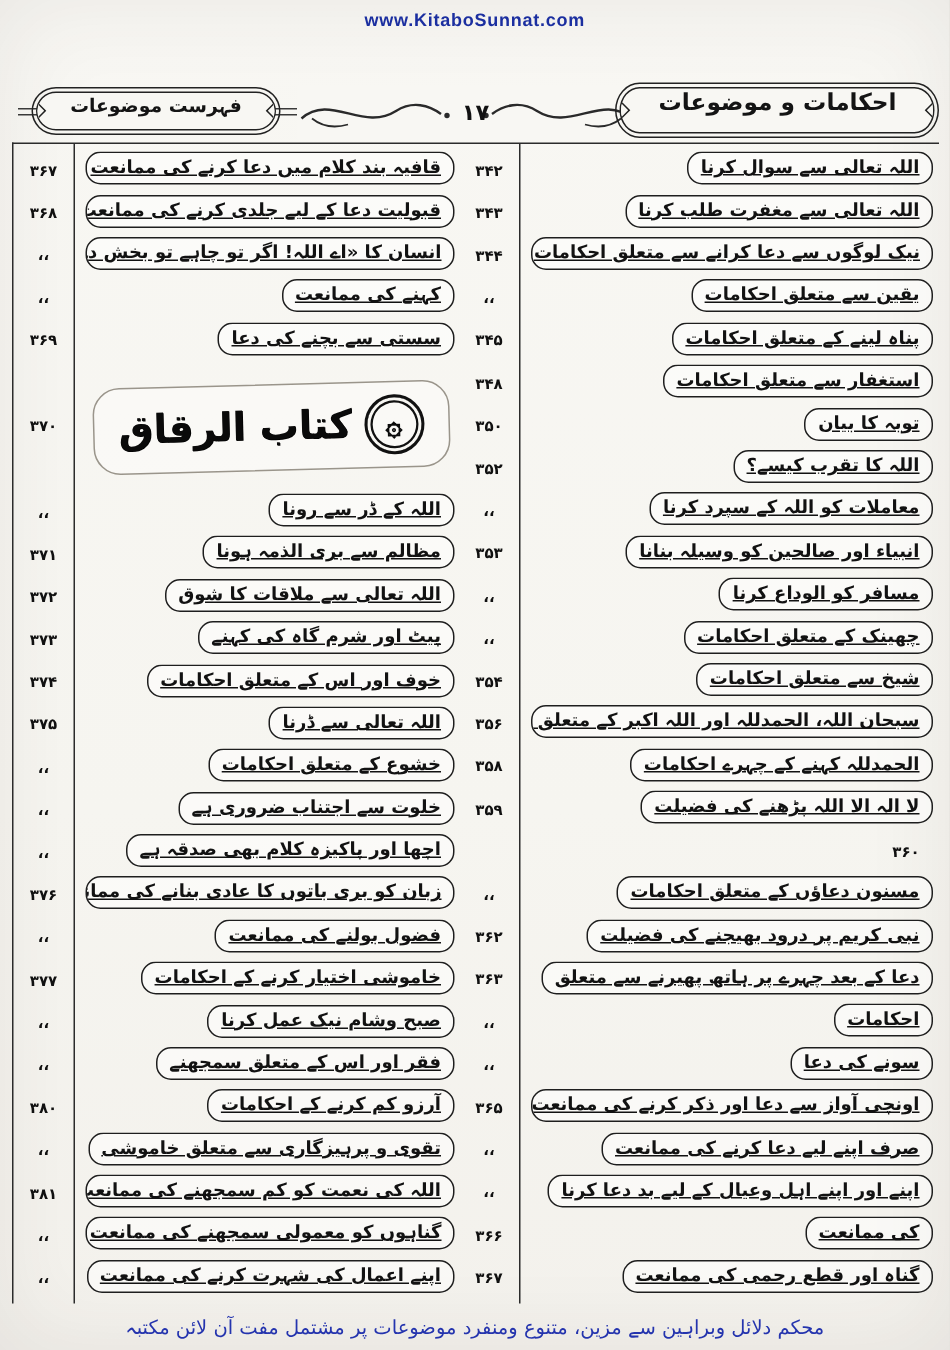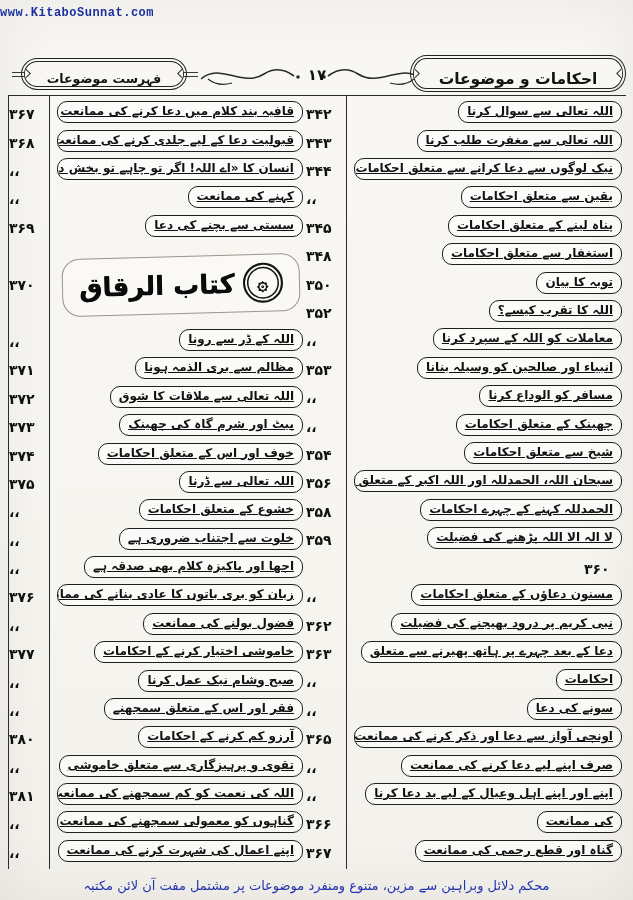"www.KitaboSunnat.com" .site-url { font-family: Liberation Mono, monospace -> Liberation Sans, sans-serif; text-align: none -> center }
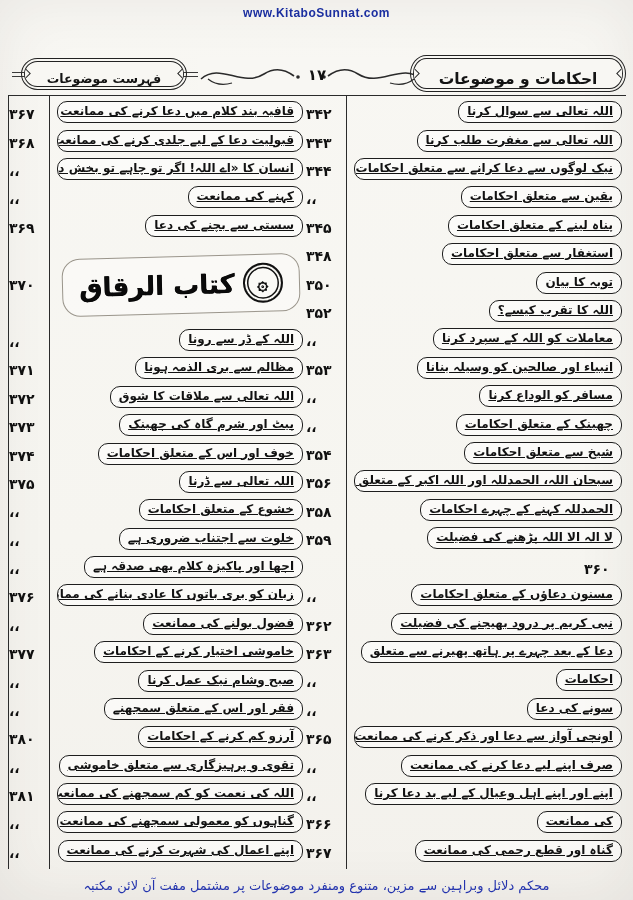"فہرست موضوعات" .cartouche { align-items: flex-end -> flex-start }
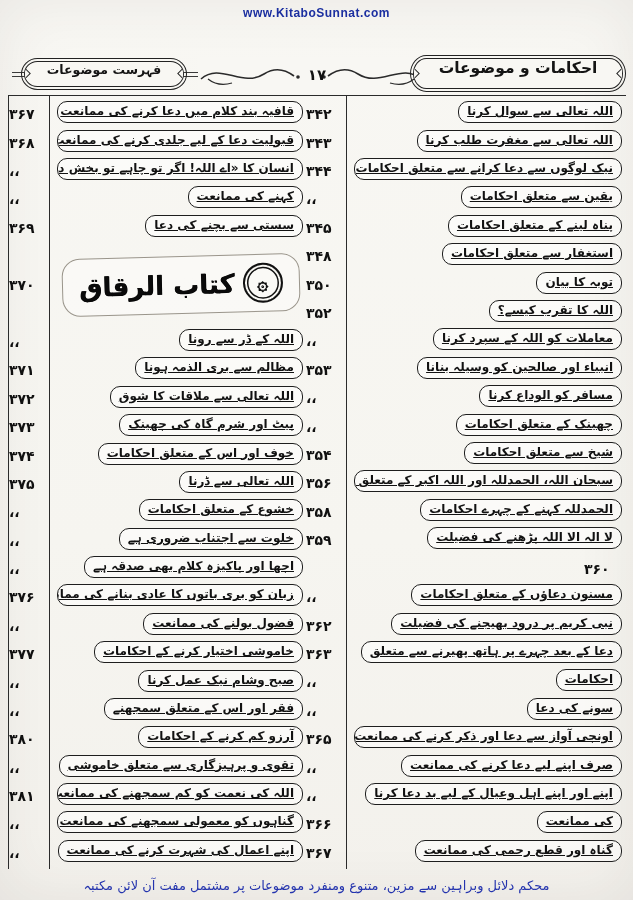"۳۶۷" .num-cell { font-size: 14px -> 10px; text-align: left -> center }
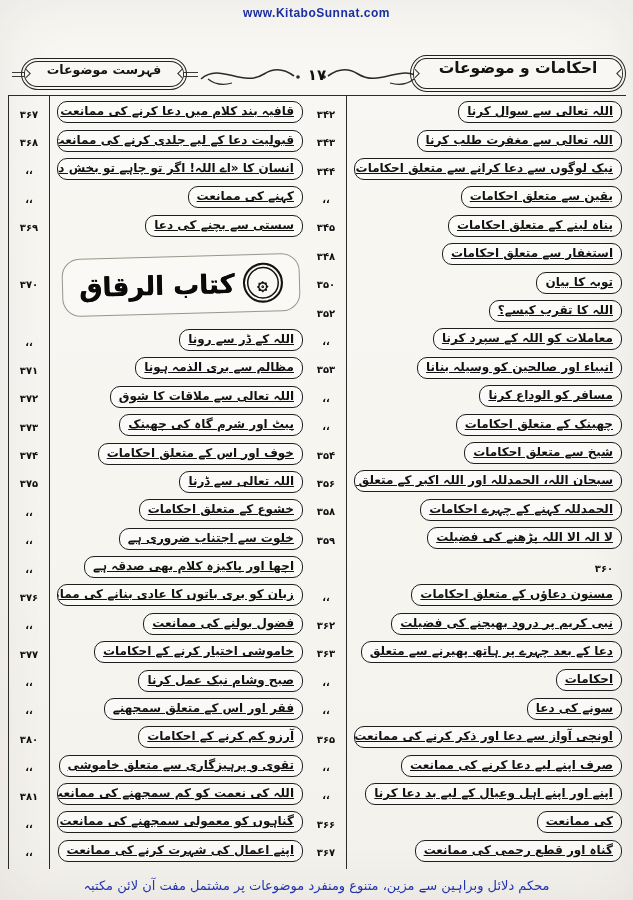"پیٹ اور شرم گاہ کی" span.entry-box { text: چھینک -> کہنے }
